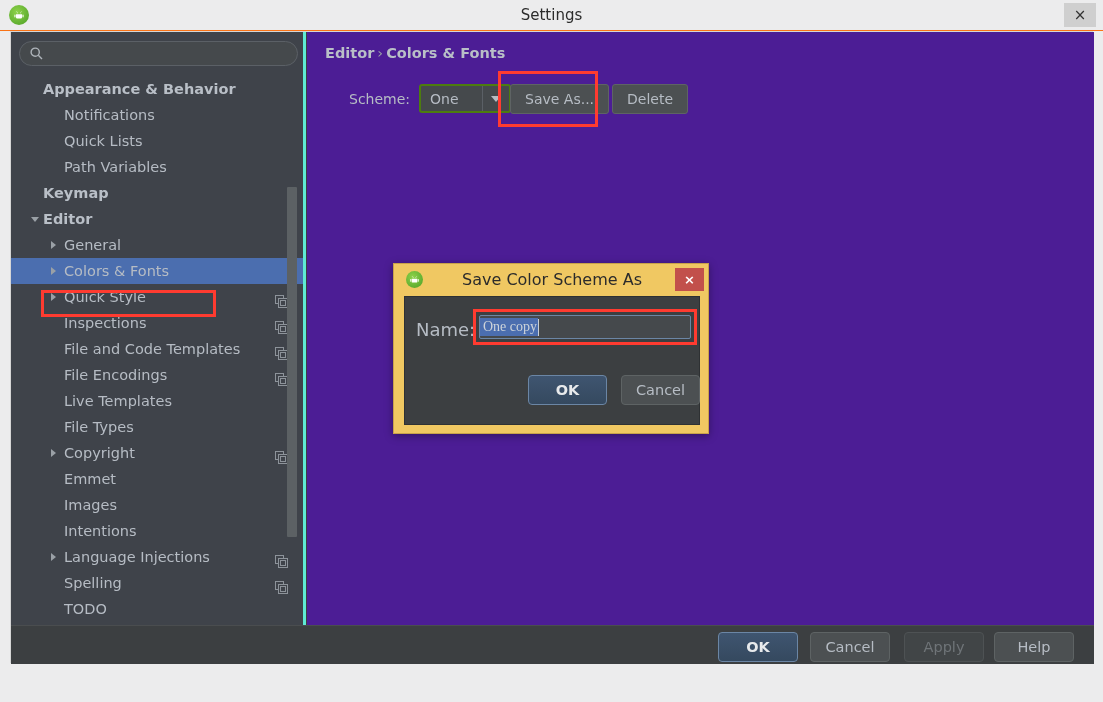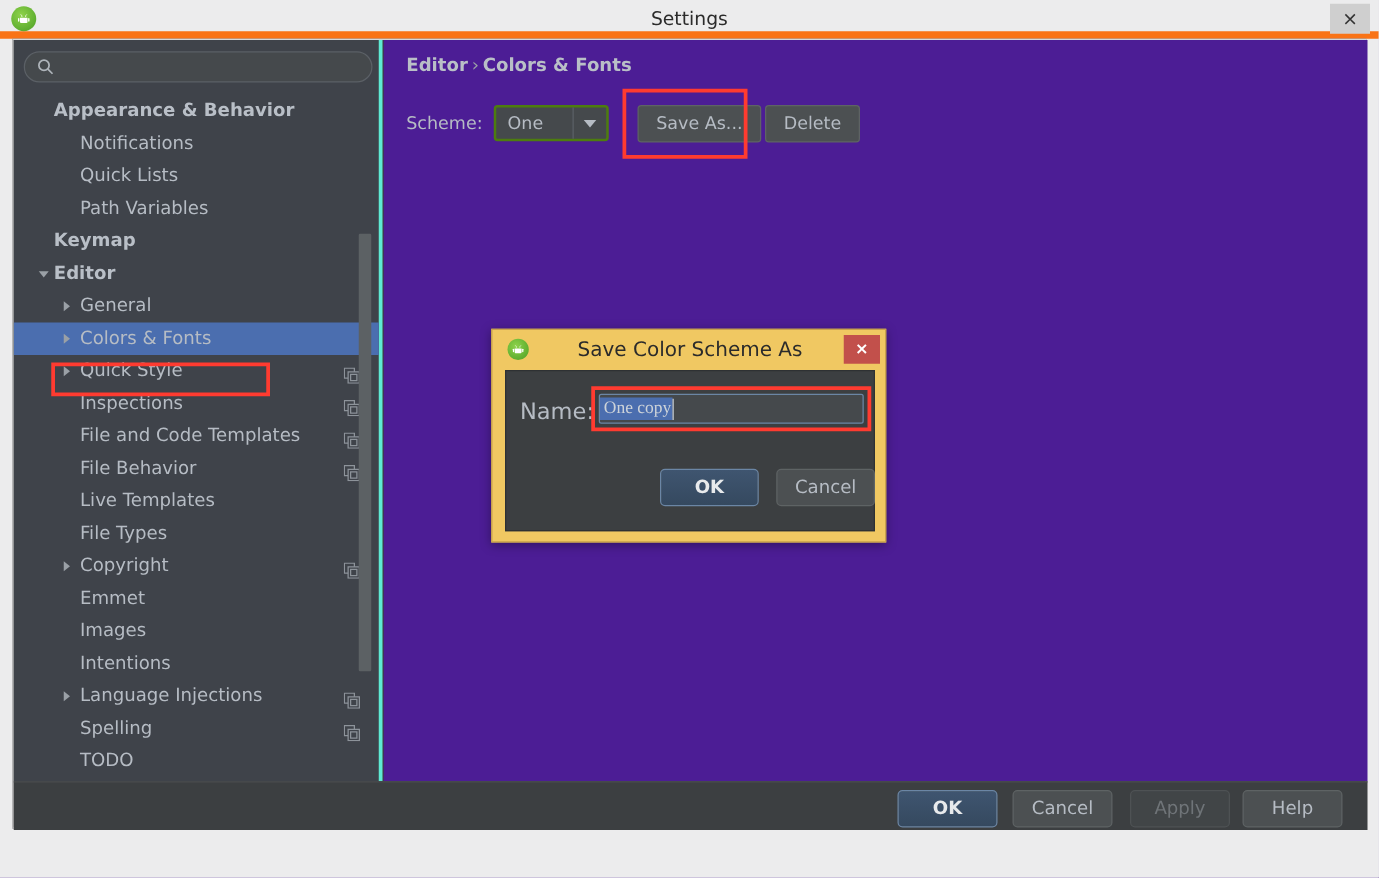"Settings" #titlebar { border-bottom: 6px solid #f97316 -> 1px solid #f97316 }
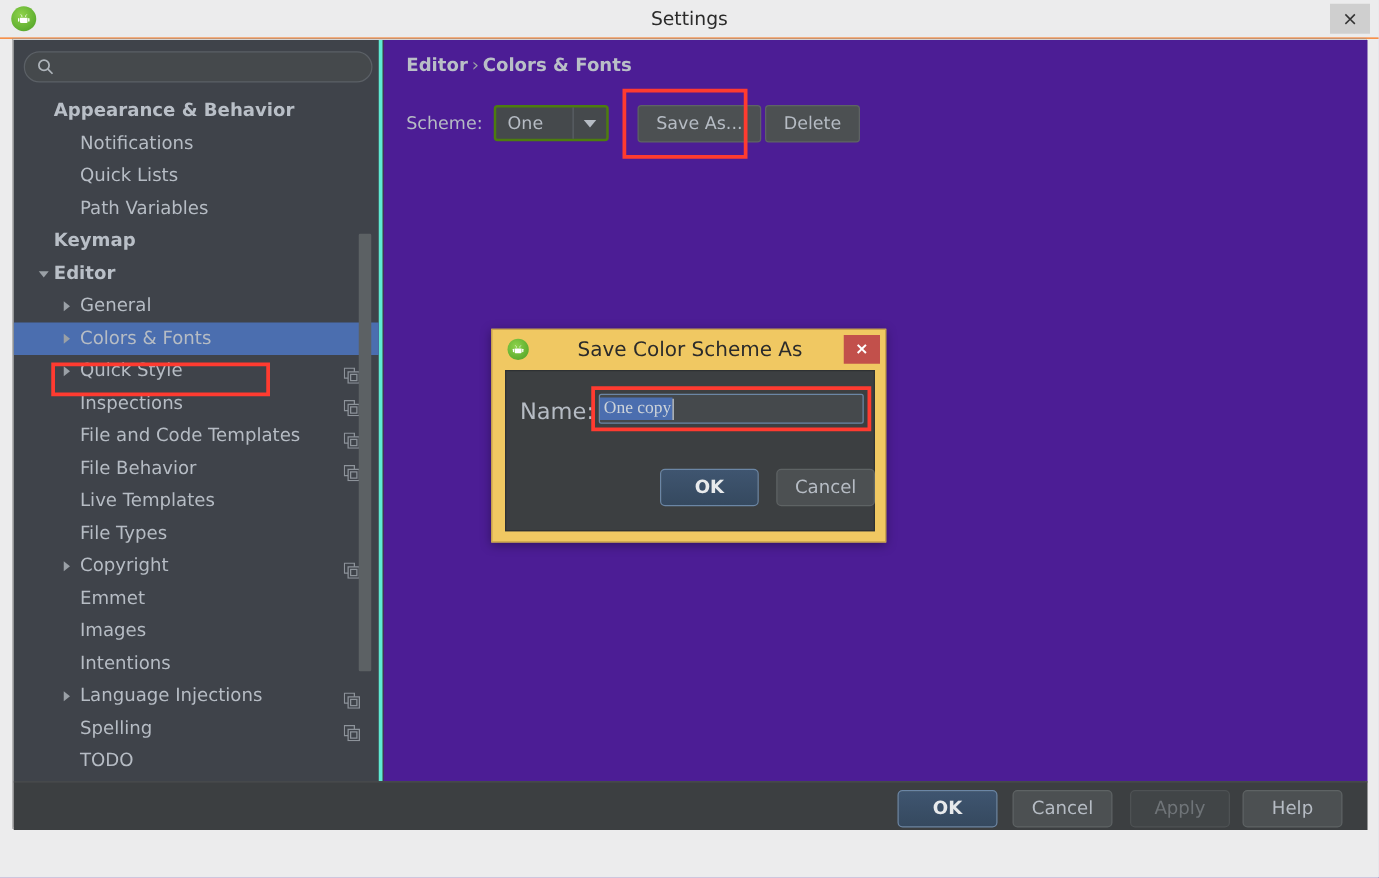"Scheme:" #scheme-label { margin-left: none -> 24px }
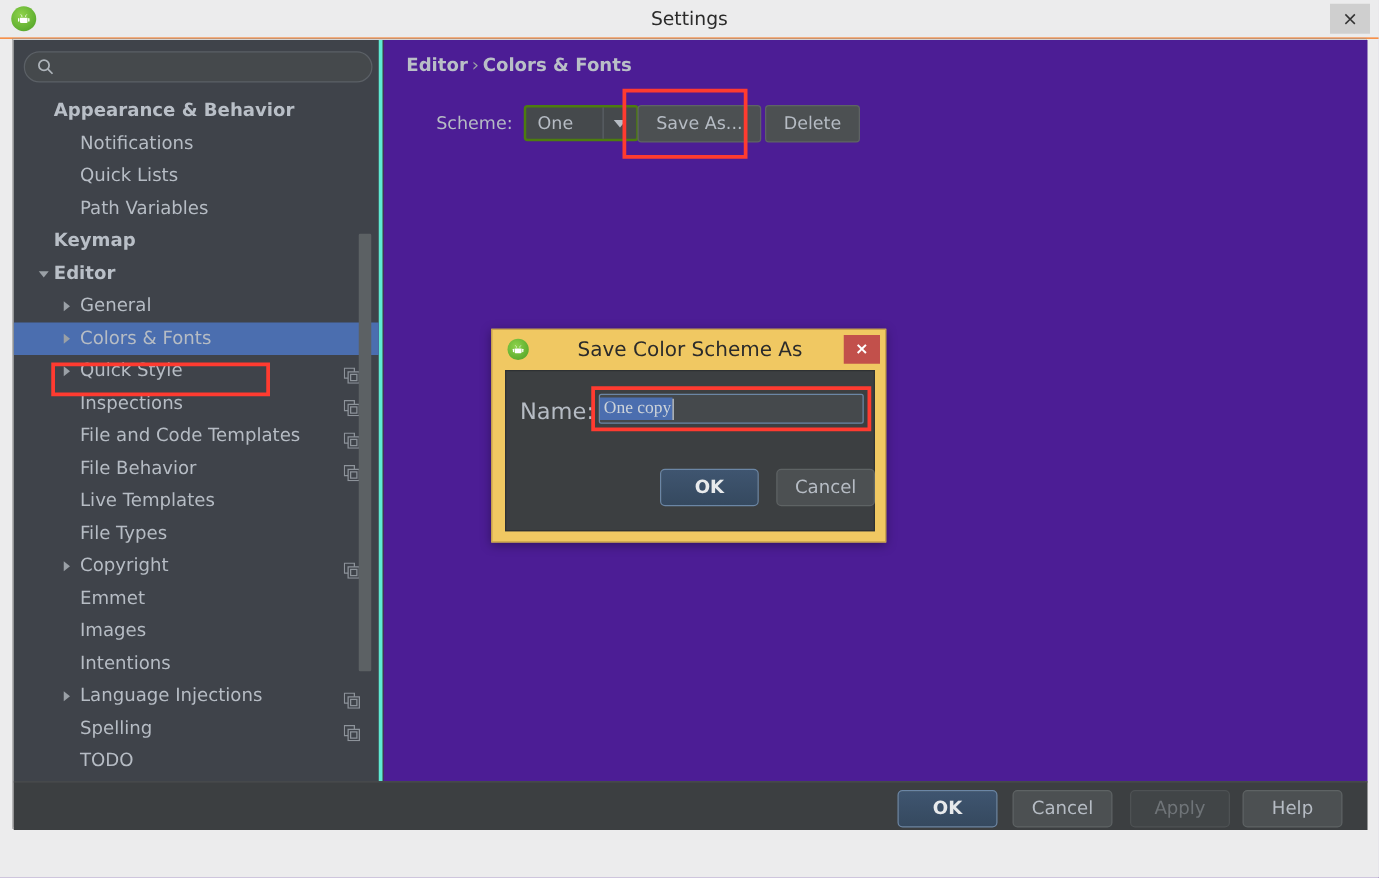"File Behavior" span.tree-label { text: Behavior -> Encodings }
